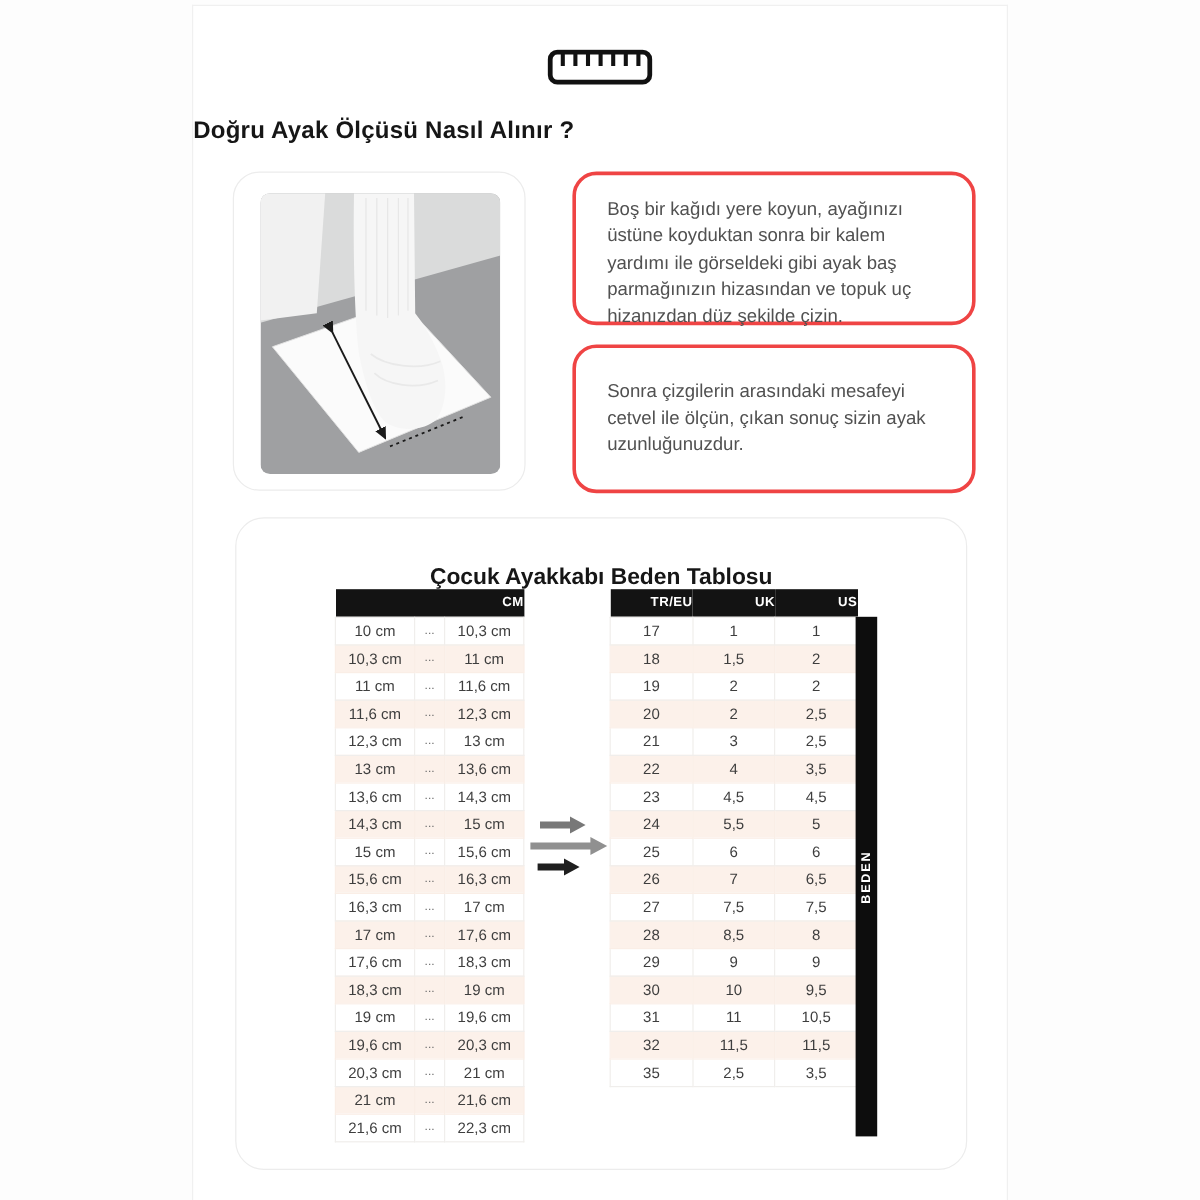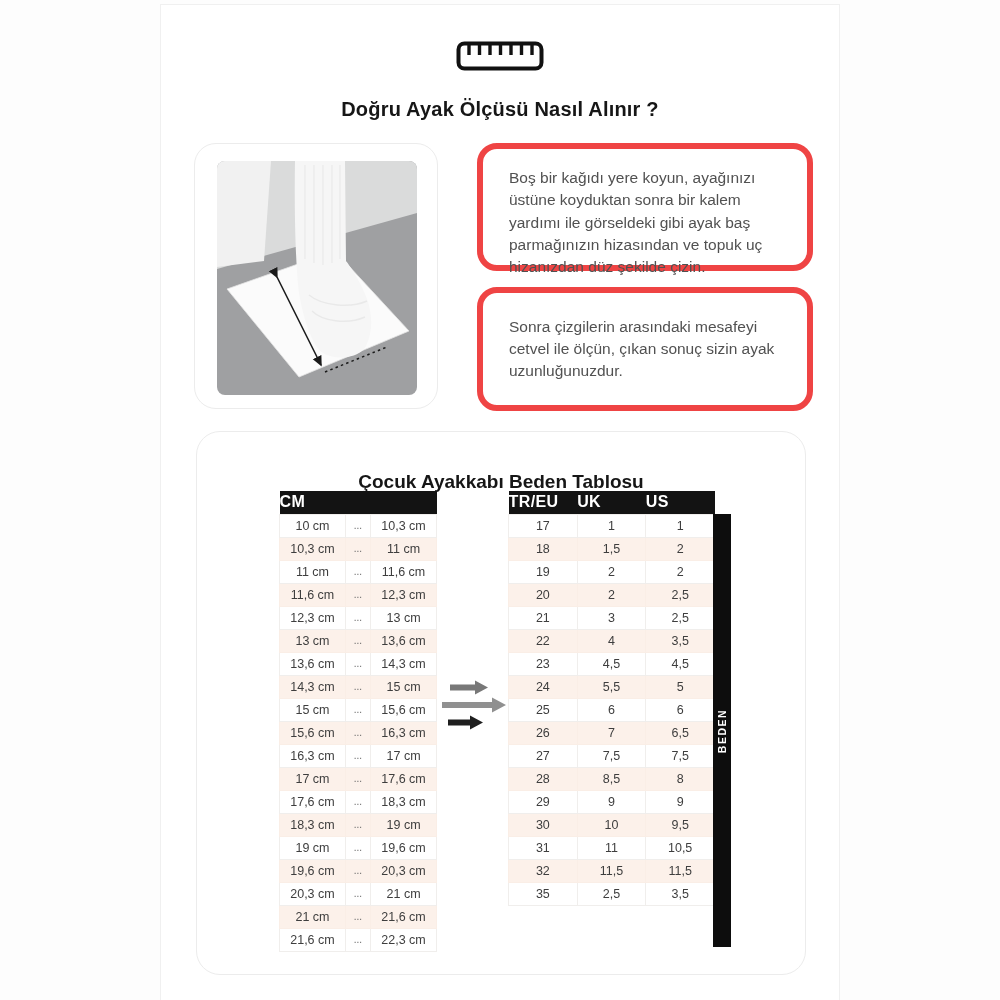"Doğru Ayak Ölçüsü Nasıl Alınır" .page-title { text-align: center -> left }
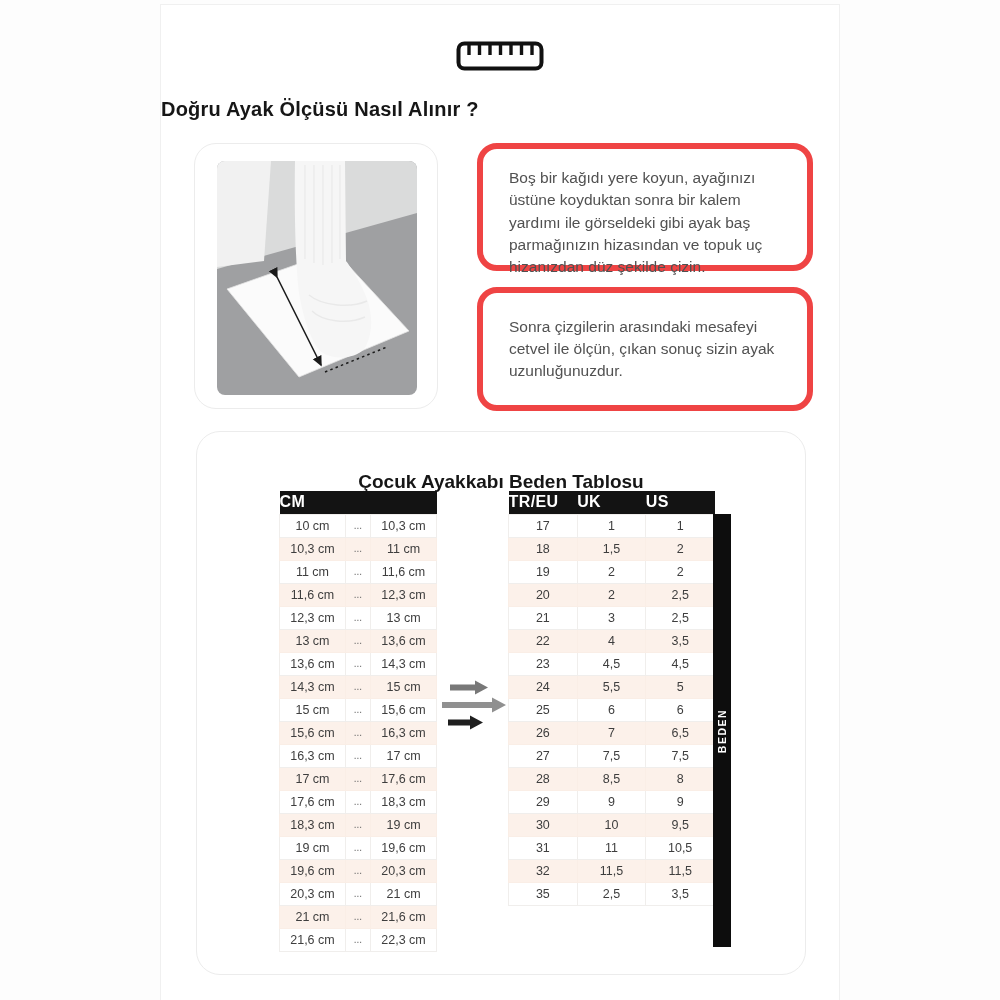"Boş bir kağıdı yere koyun," .text-card { border: 6px solid #ef4444 -> 3px solid #ef4444 }
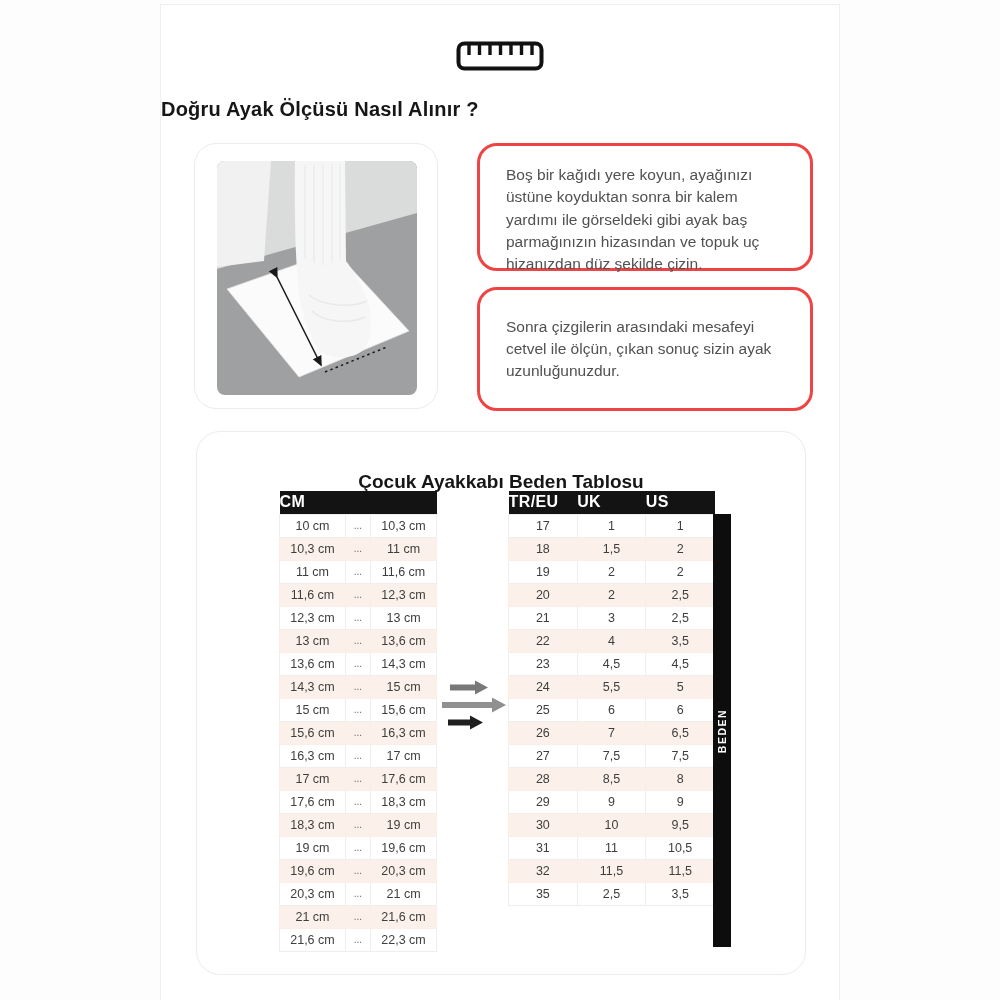"CM" table.sizes th { font-size: 16px -> 11px; text-align: left -> right }
